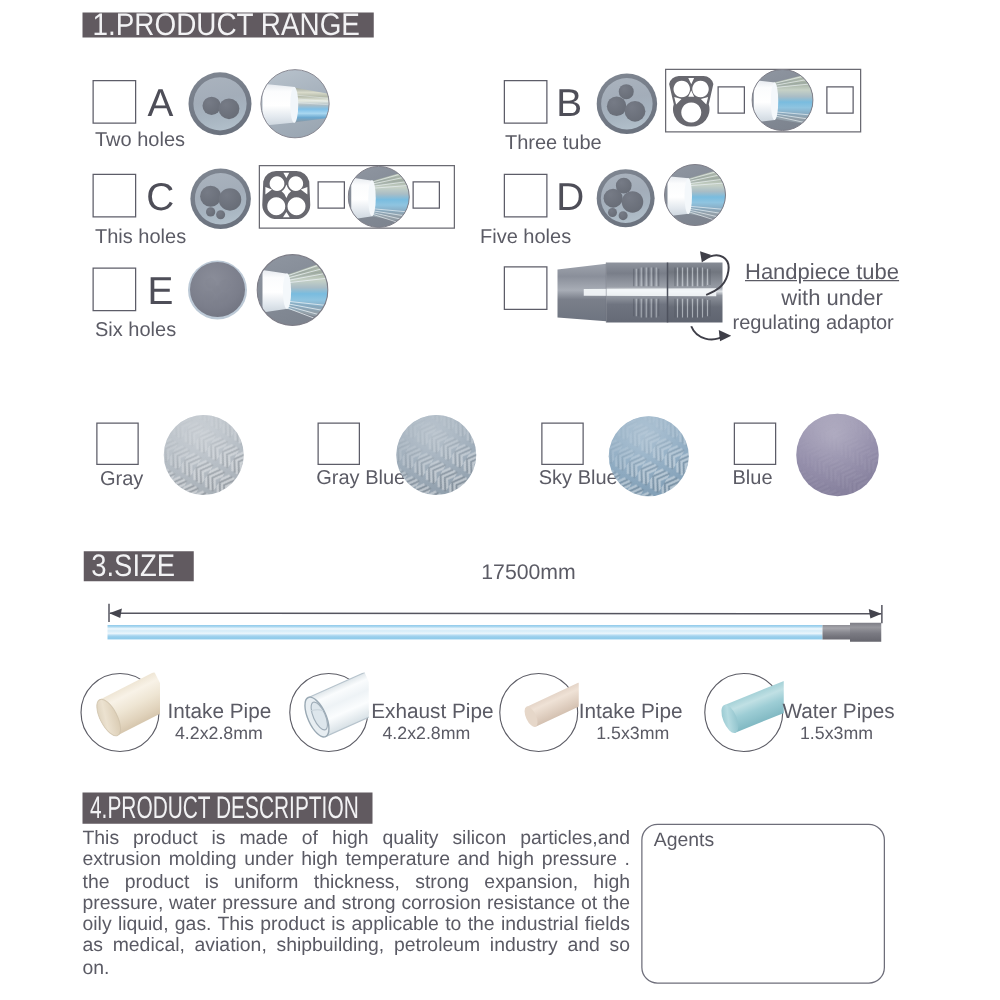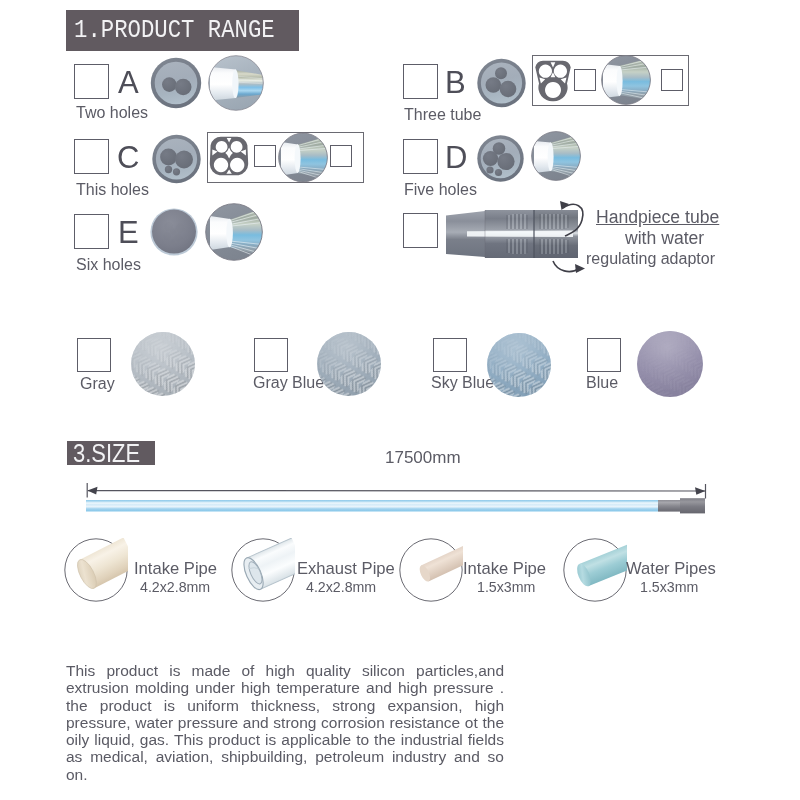"1.PRODUCT RANGE" div.sec-bar { font-family: Liberation Mono, monospace -> none; height: 41px -> 20px }
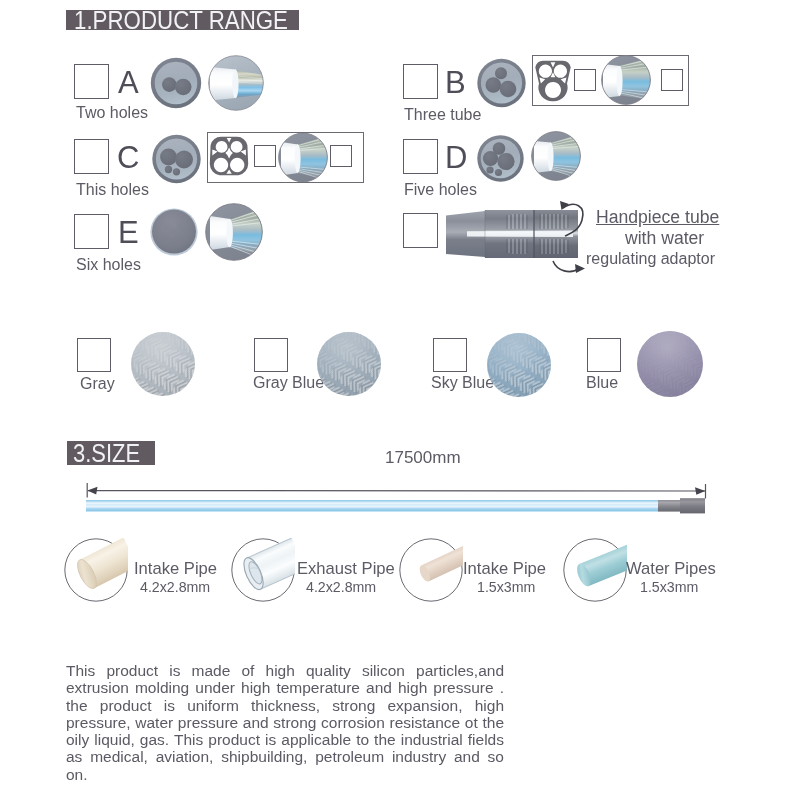"Five holes" div.cap { left: 404px -> 384px }
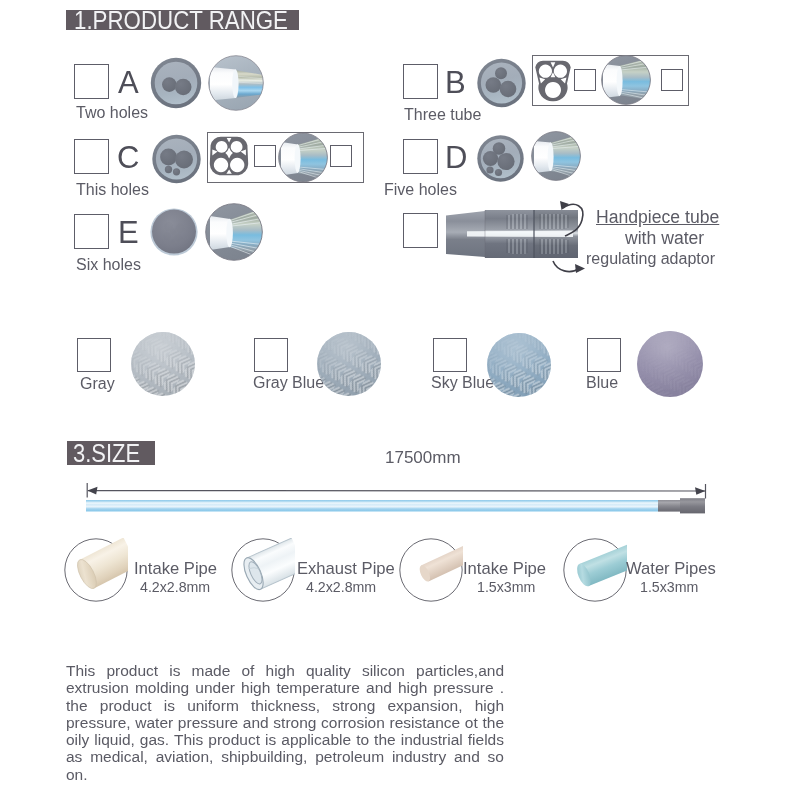"with water" div.cap { text: water -> under }
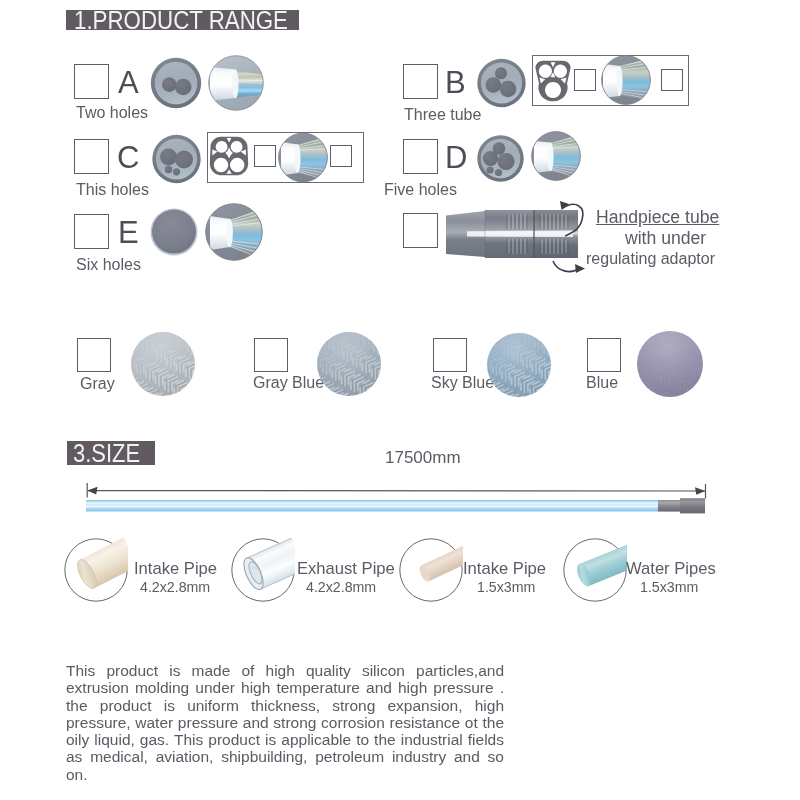"4.PRODUCT DESCRIPTION" div.sec-bar { html: none -> <div> <span>4.PRODUCT DESCRIPTION</span> </div> }
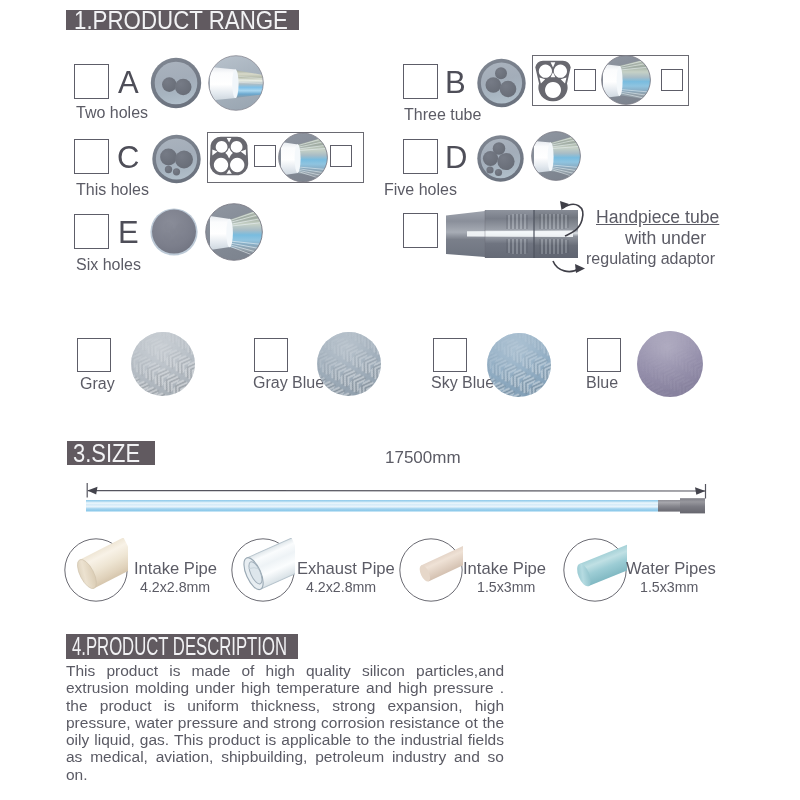"Agents" div.agents-box { html: none -> <div> <span>Agents</span> </div> }
